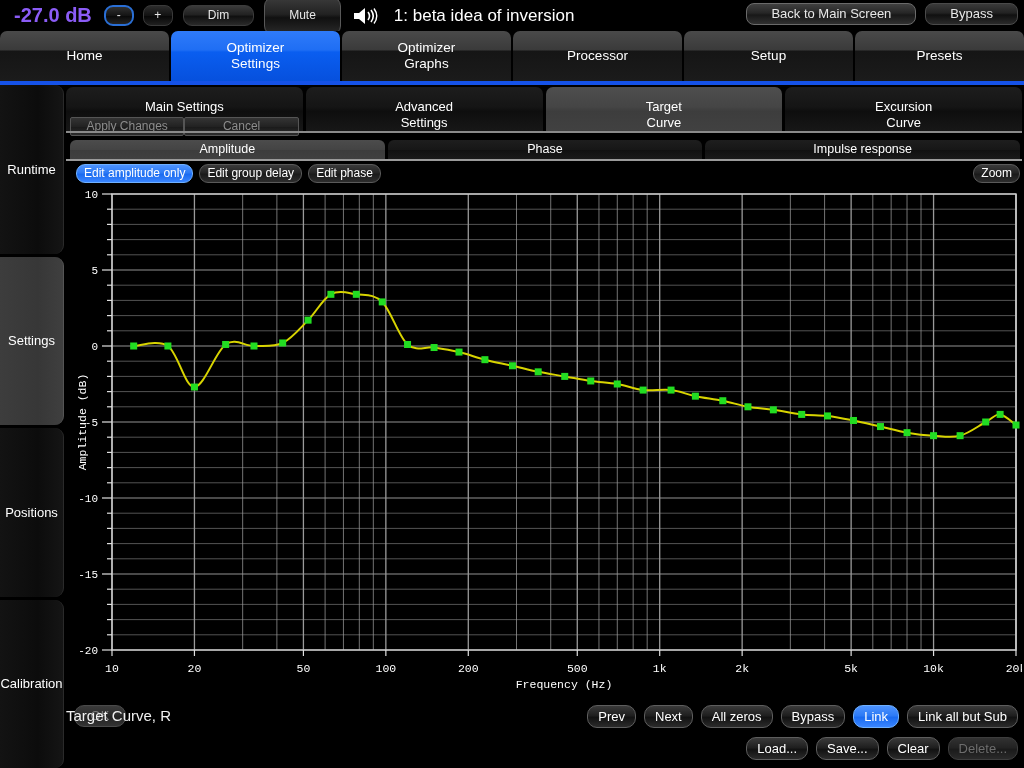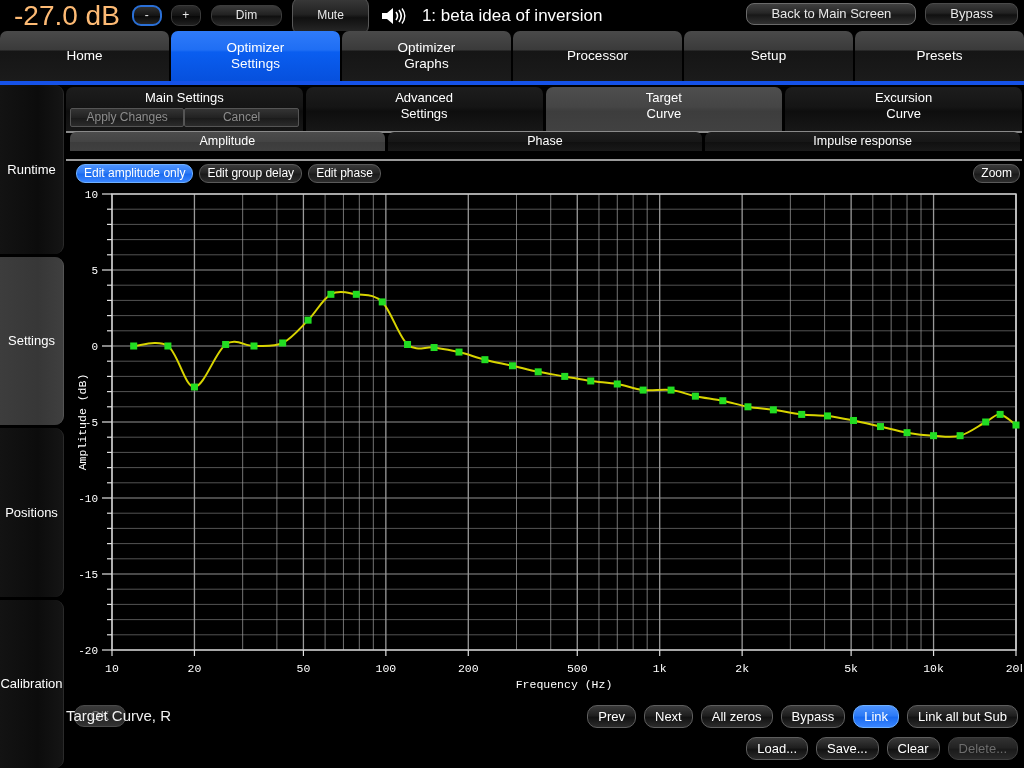"-27.0 dB" #volume-readout { color: #fdba74 -> #8b5cf6; font-size: 28px -> 20px; font-weight: 400 -> 700 }
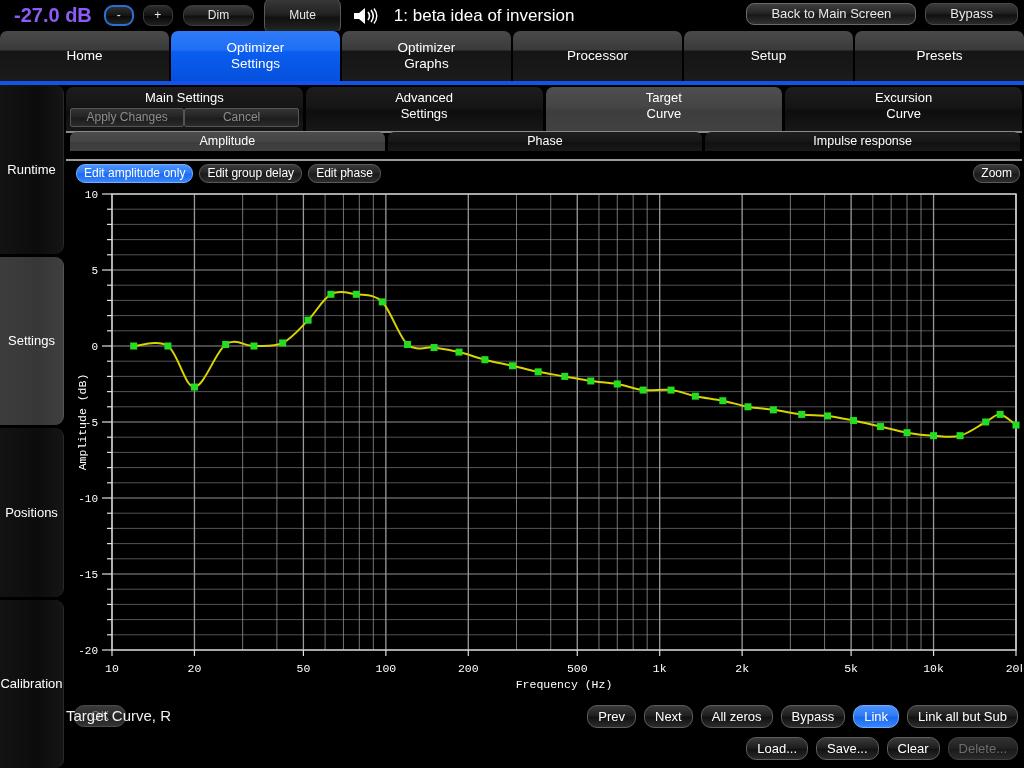"Main Settings" .subtab { padding-top: 3px -> 12px }
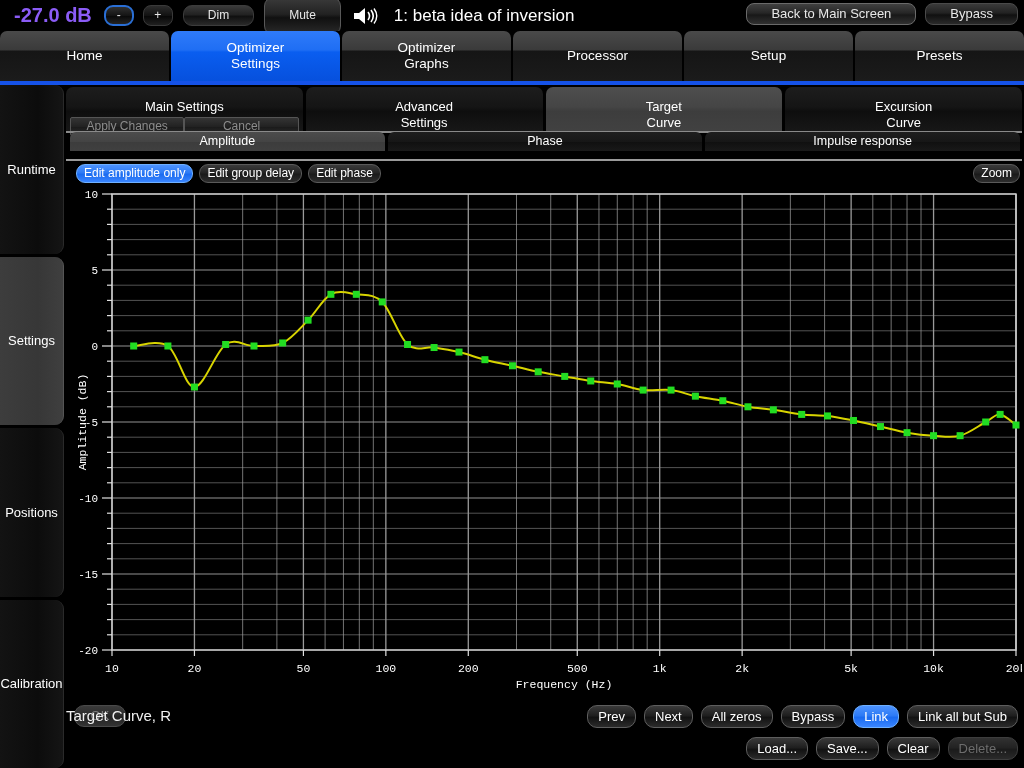"Amplitude" #tabs3 { top: 132px -> 140px }
